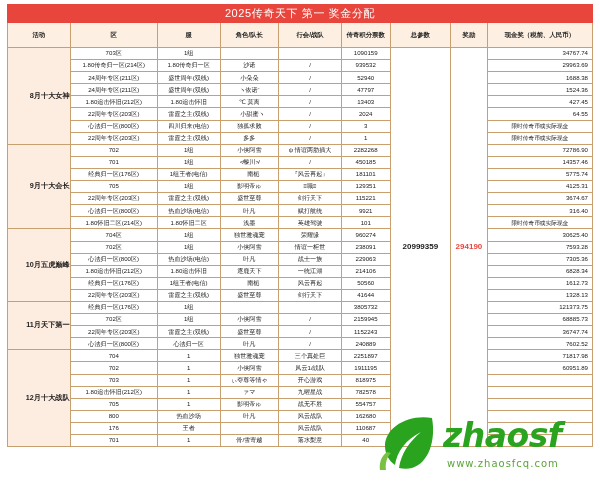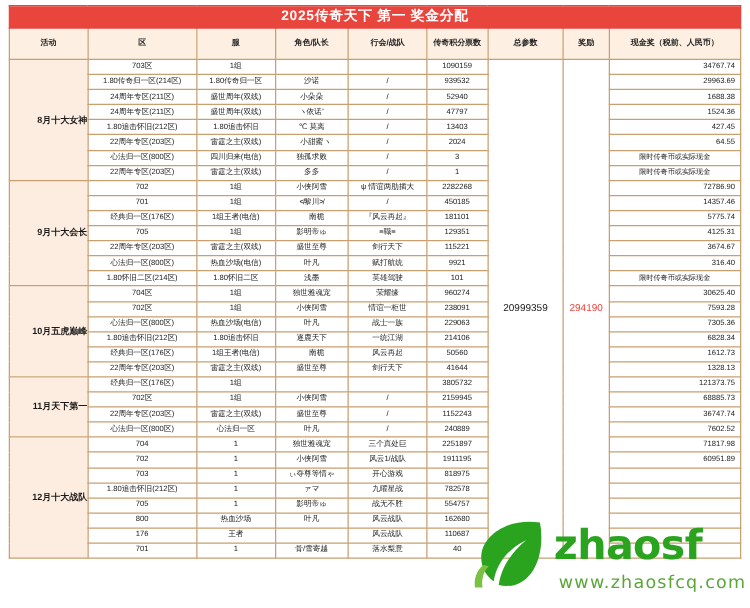"2025传奇天下 第一 奖金分配" .title-row td { font-weight: bold -> normal }
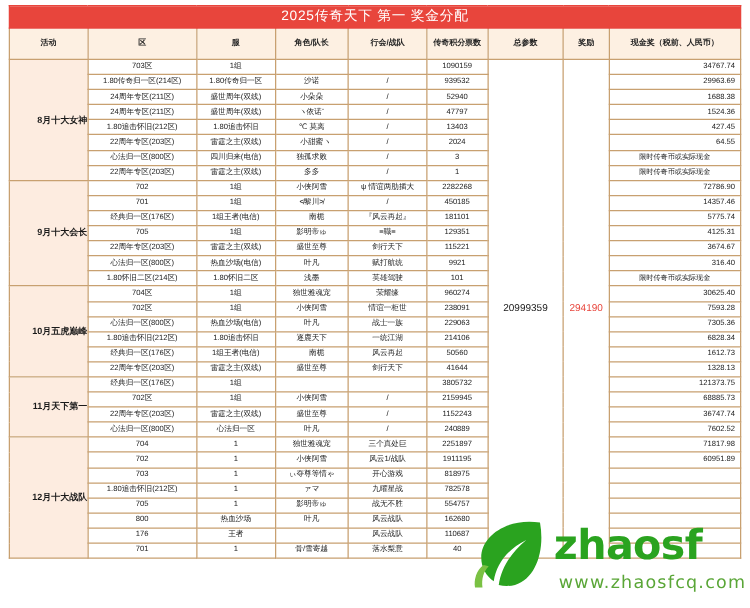"20999359" .total,.prize { font-weight: normal -> bold }
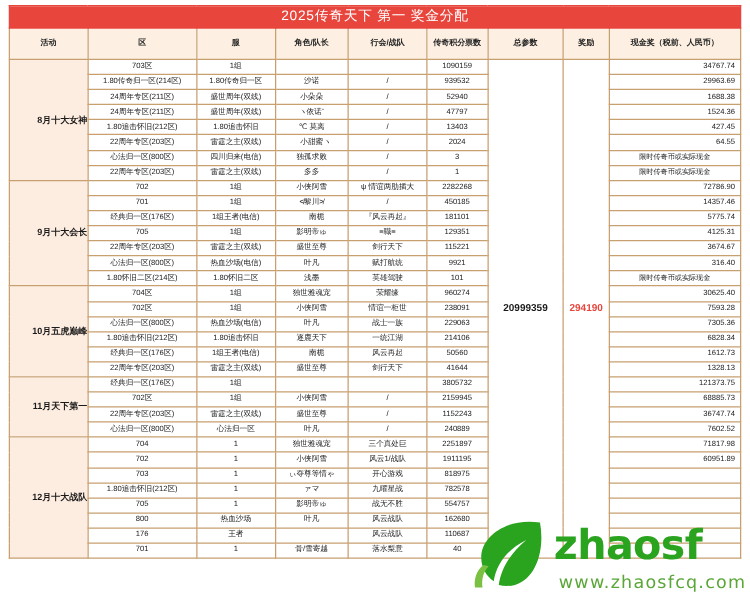"zhaosf" .logo .txt { font-style: none -> italic }
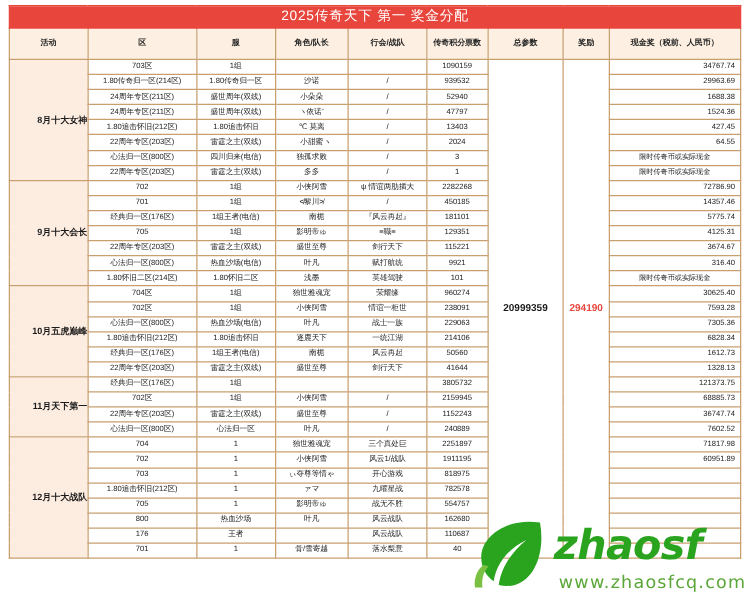"www.zhaosfcq.com" .logo .sub { font-size: 14px -> 10px }
